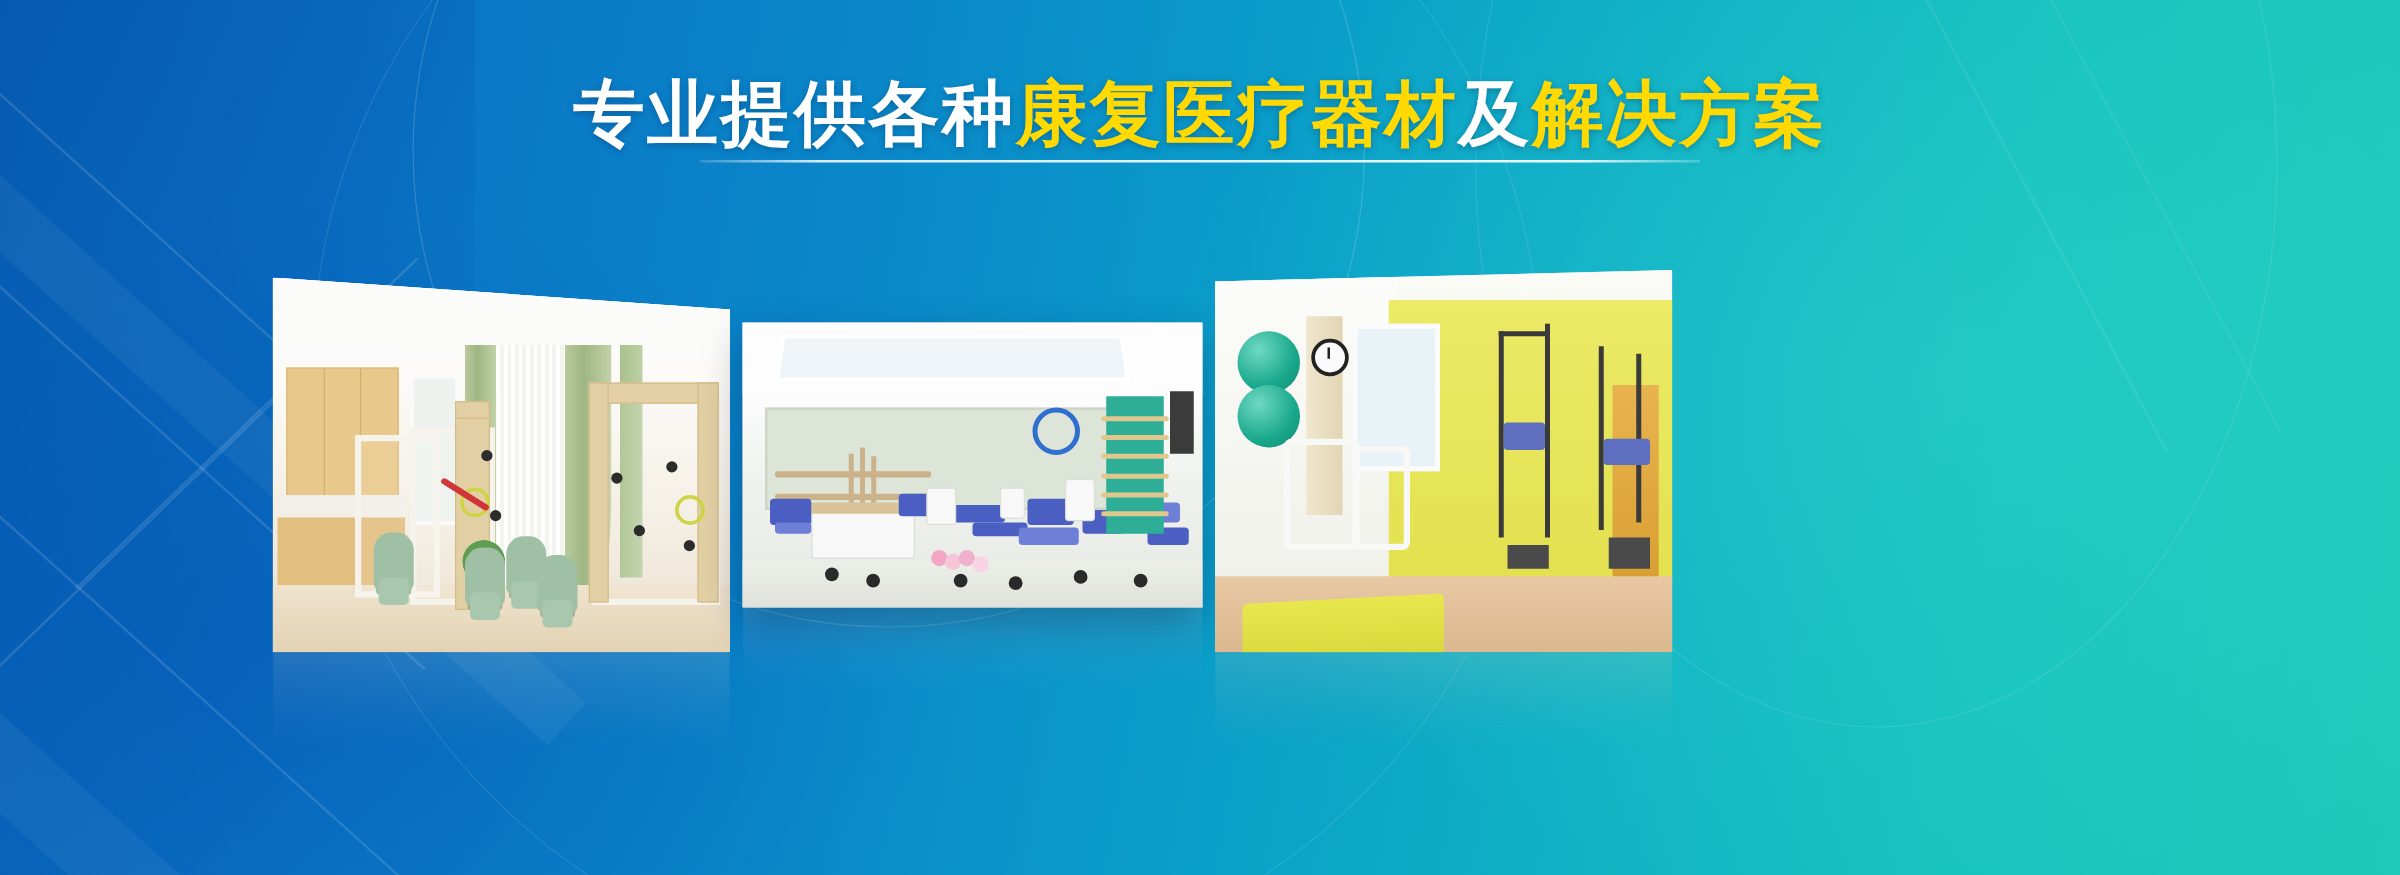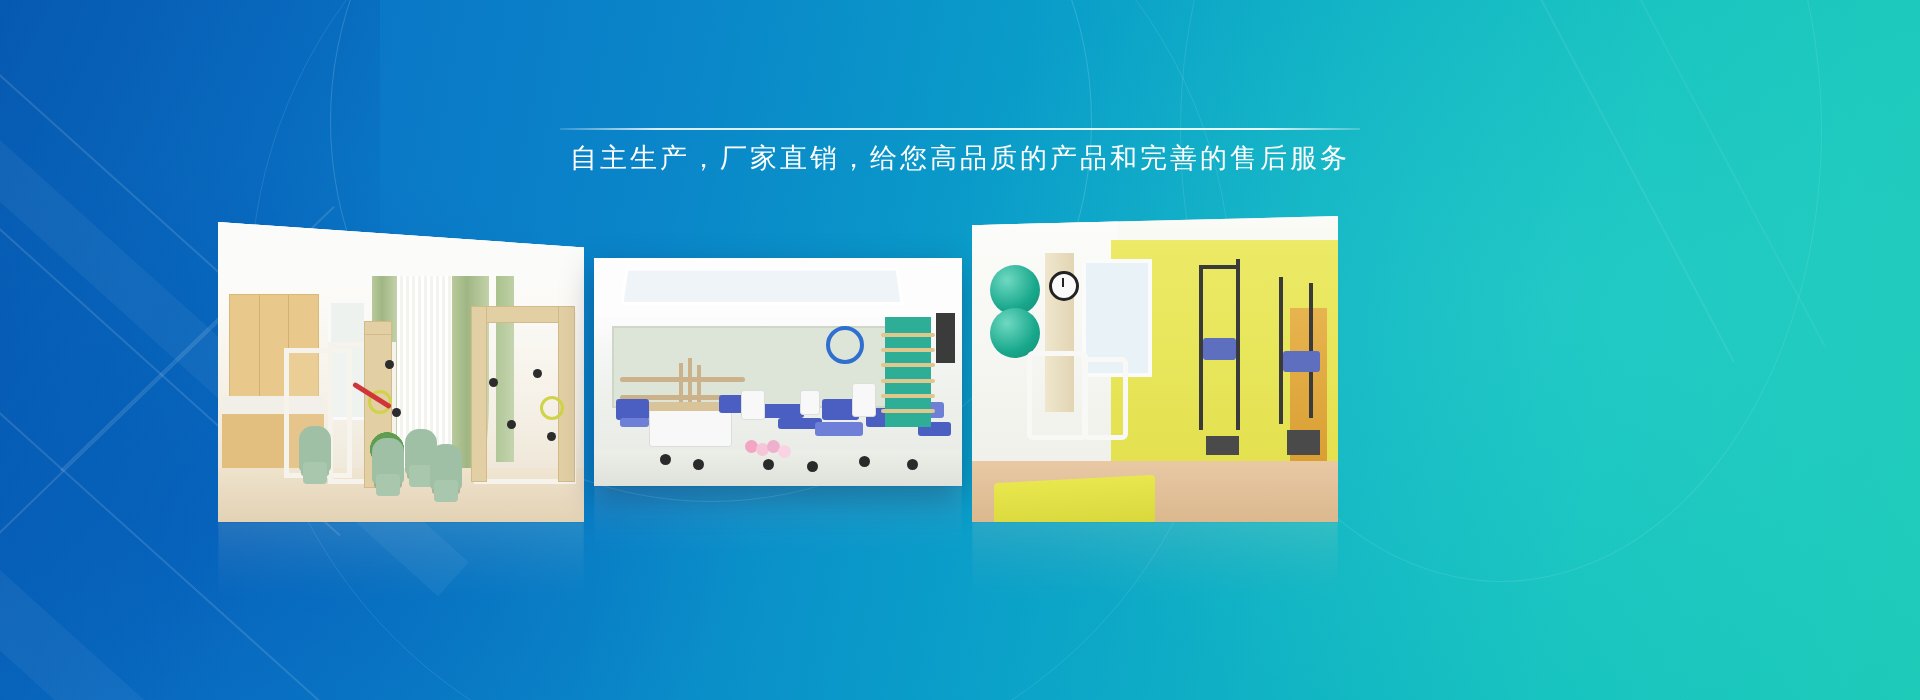"专业提供各种康复医疗器材及解决方案" div.headline { html: none -> <div> <span>专业提供各种</span><span>康复医疗器材</span><span>及</span><span>解决方案</span> </div> }
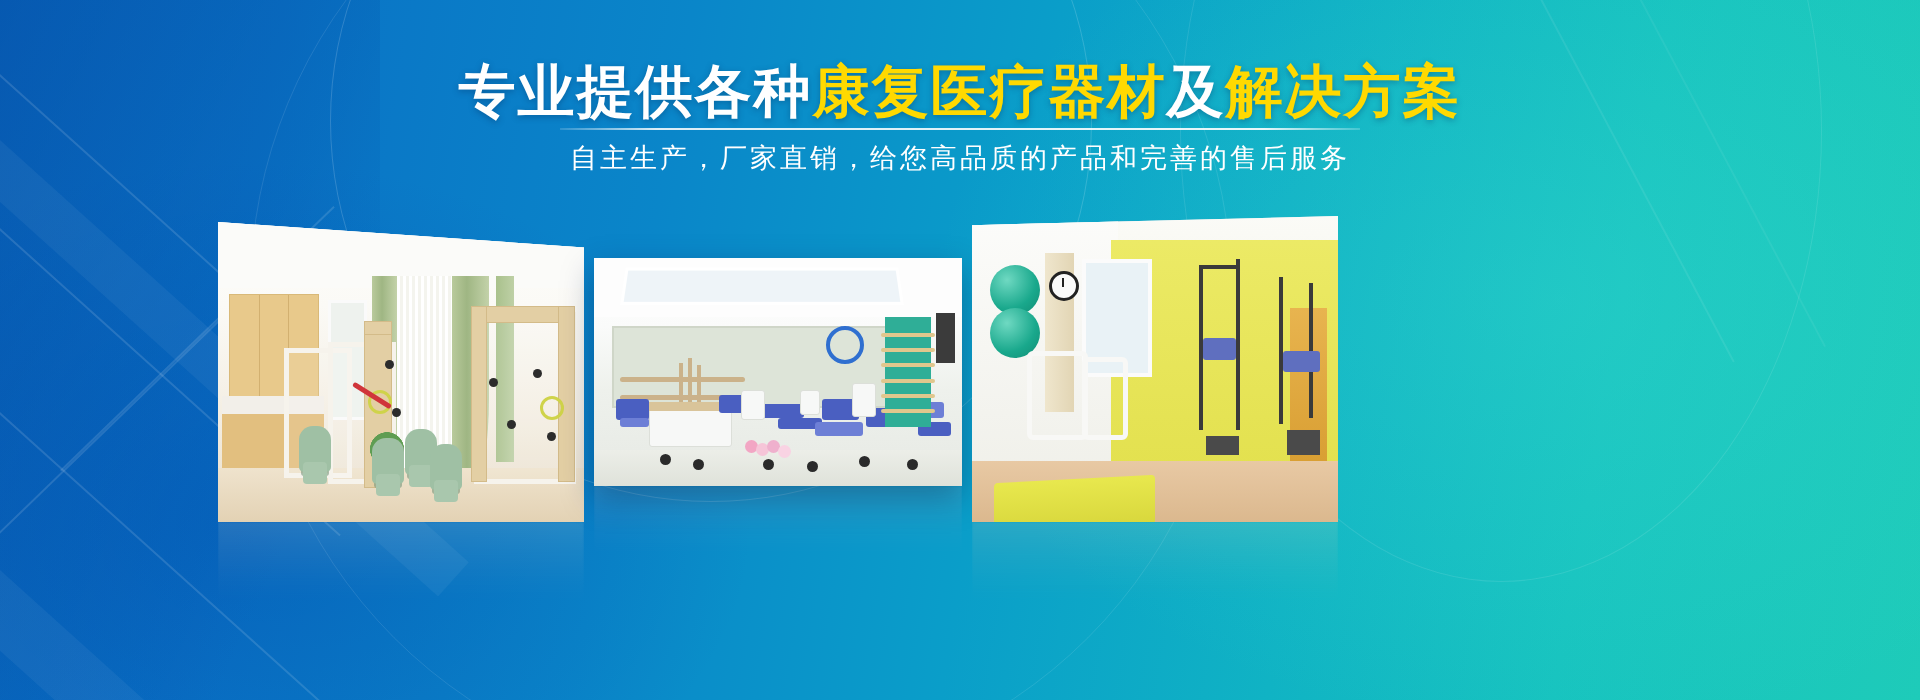"自主生产，厂家直销，给您高品质的产品和完善的售后服务" div.sub-cn { html: <div>自主生产，厂家直销，给您高品质的产品和完善的售后服务</div> -> none }
